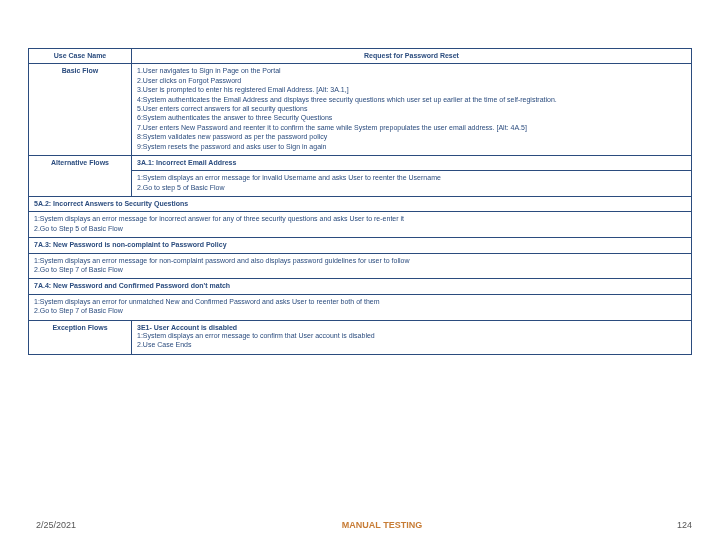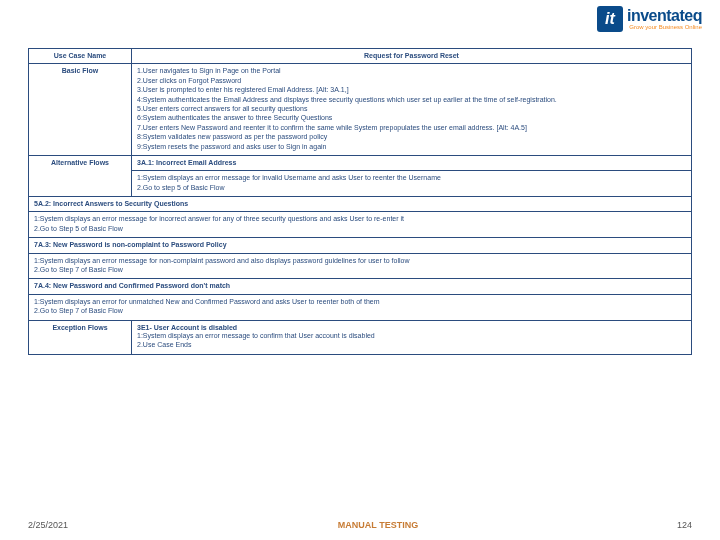"it" div.logo { html: <div> <div>it</div> <div> <div><span>inventateq</span></div> <div>Grow your Business Online</div> </div> </div> -> none }
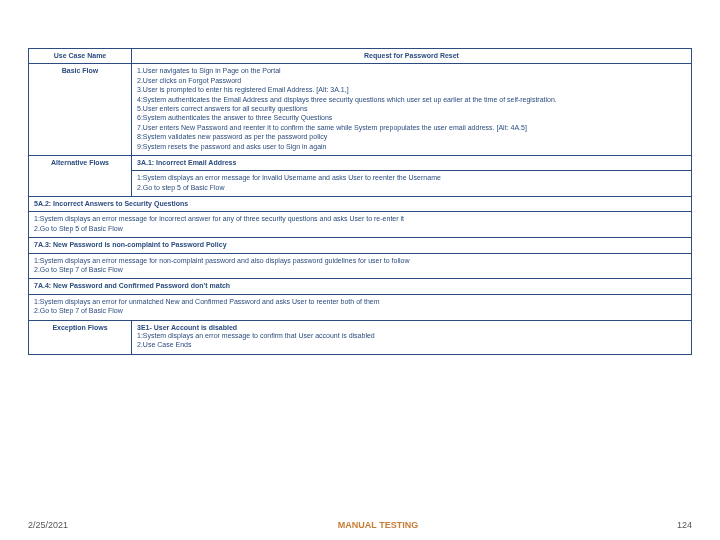"2/25/2021" .footer { left: 0 -> 8px }
